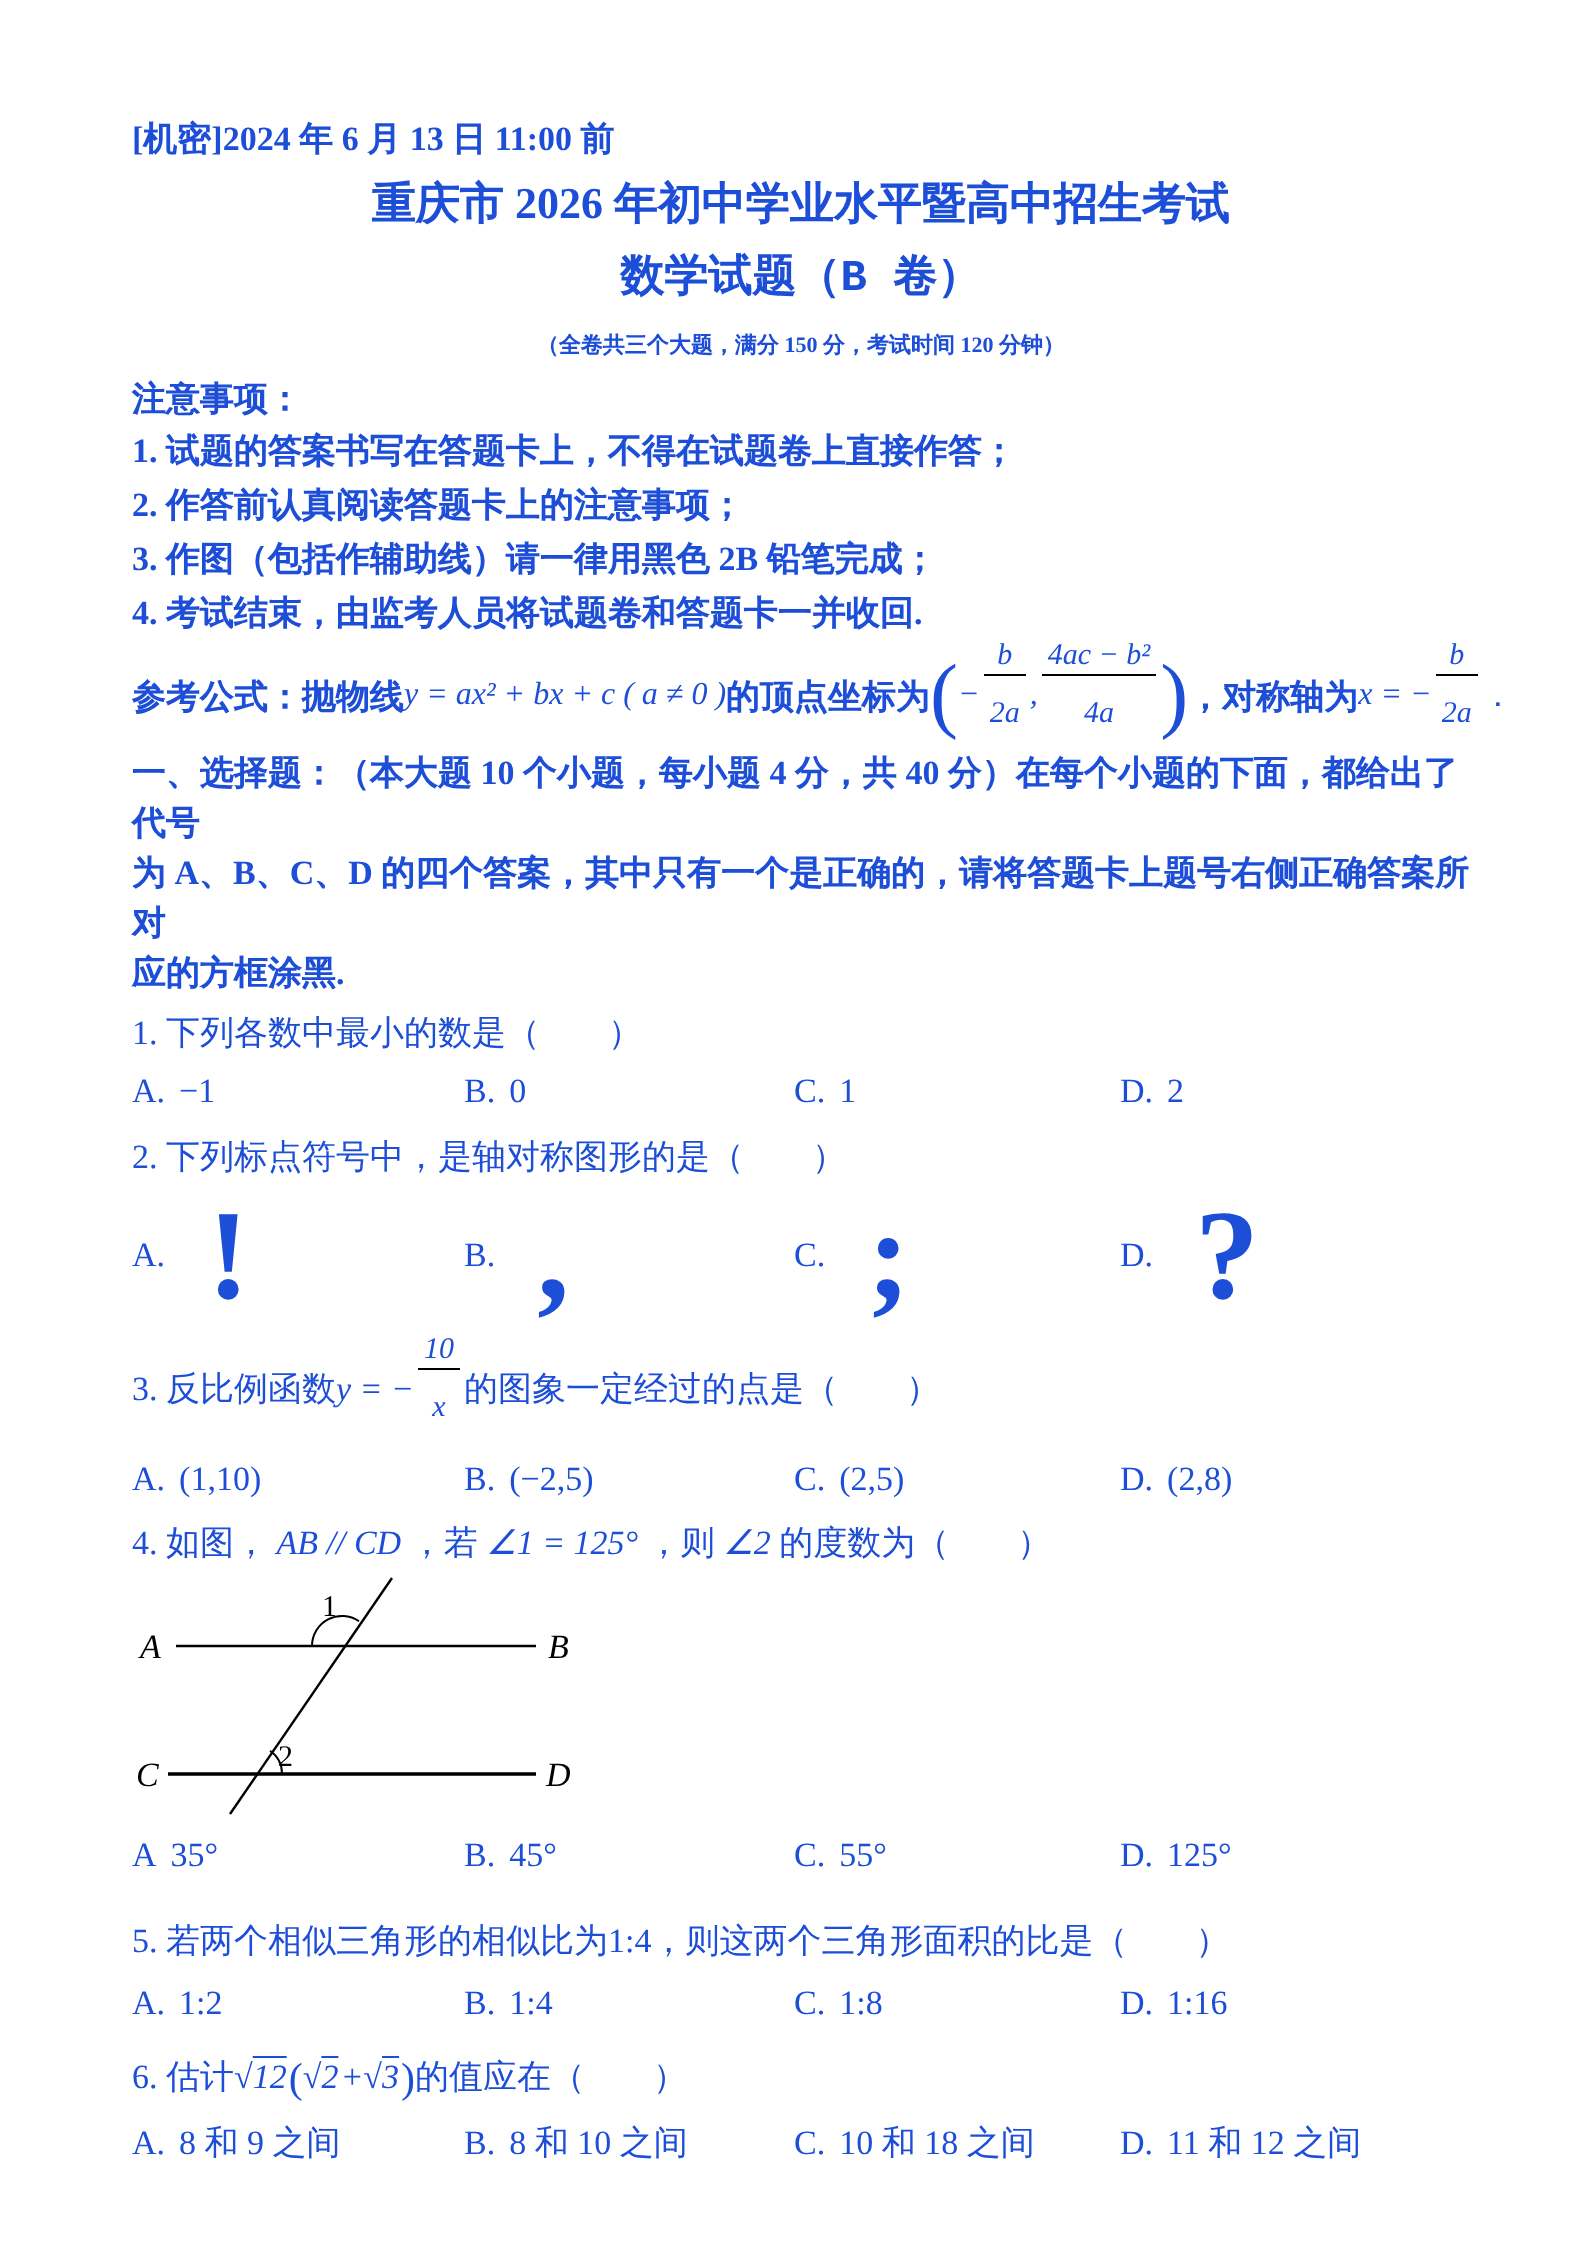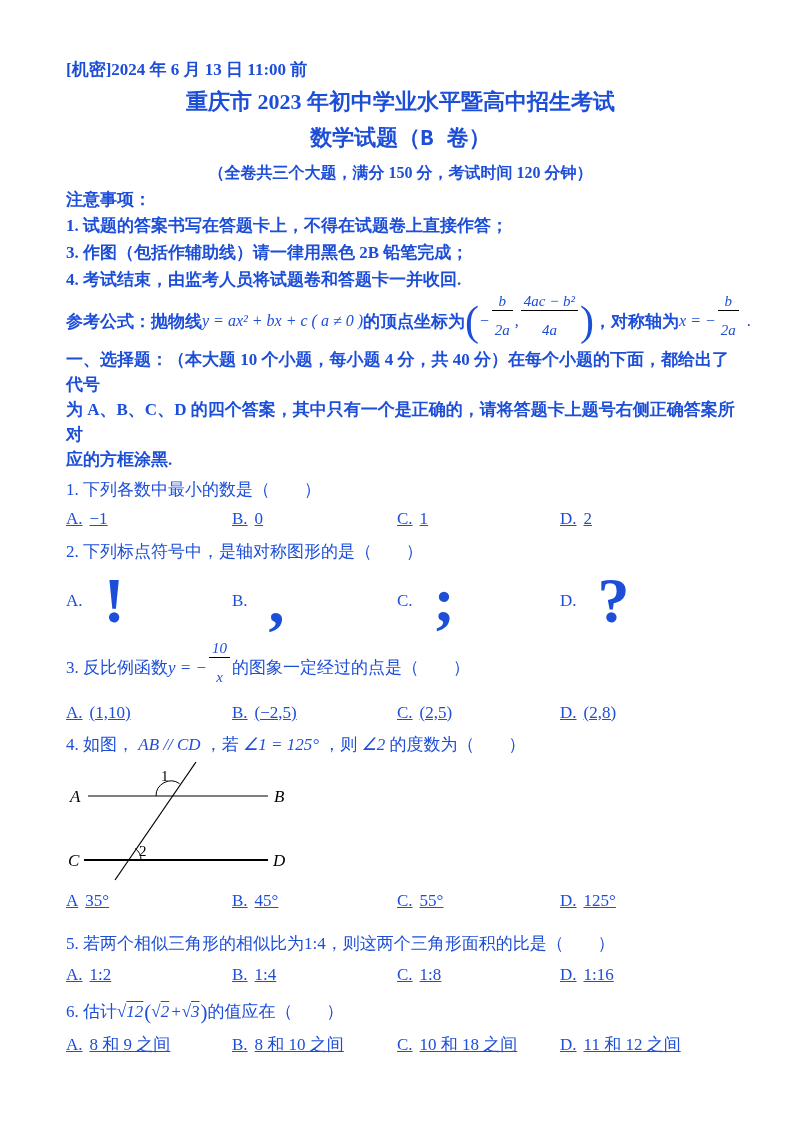"重庆市 2023 年初中学业水平暨高中招生考试" div.title1 { text: 2023 -> 2026 }
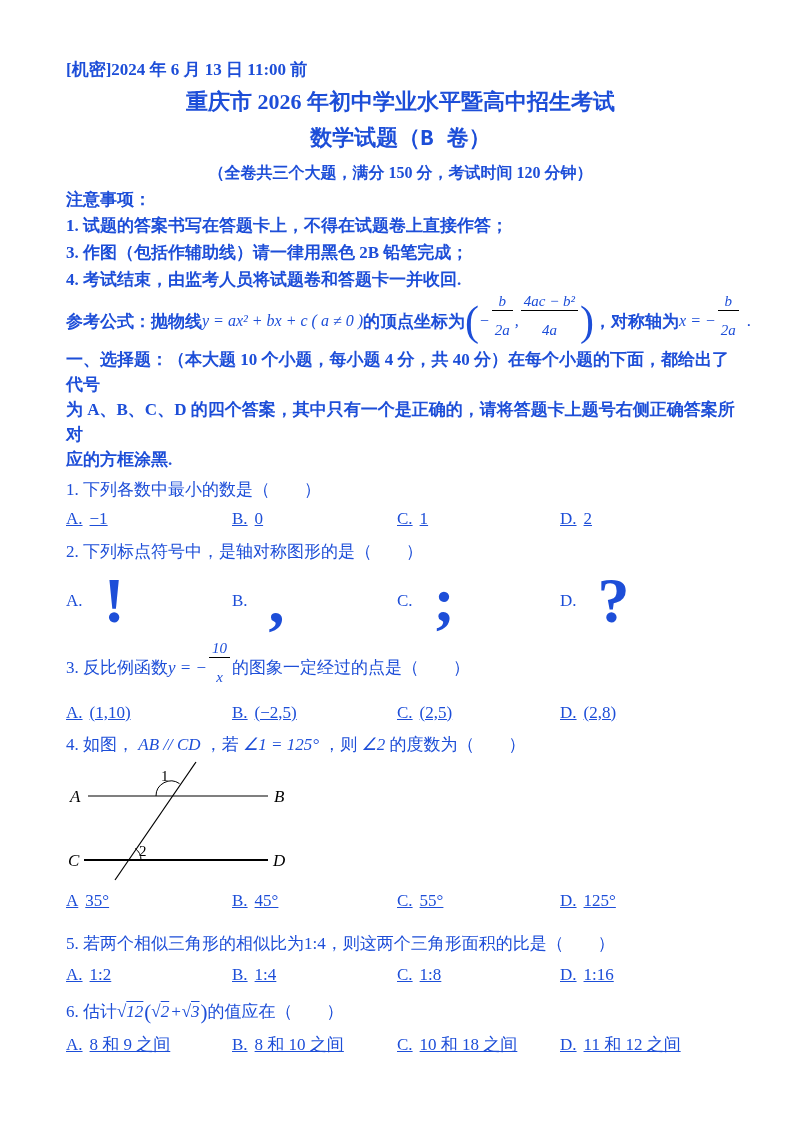"（全卷共三个大题，满分 150 分，考试时间 120 分钟）" .meta { font-size: 16px -> 11px }
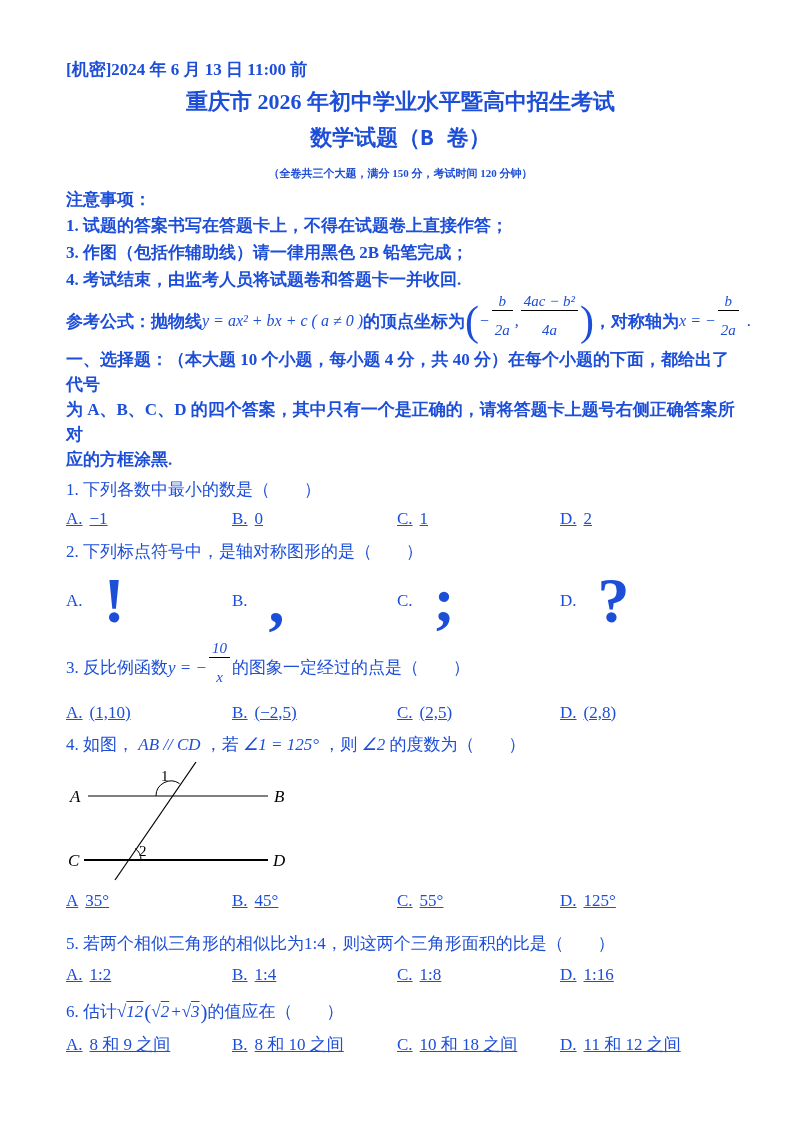"2. 作答前认真阅读答题卡上的注意事项；" div.ni { html: none -> <div>2. 作答前认真阅读答题卡上的注意事项；</div> }
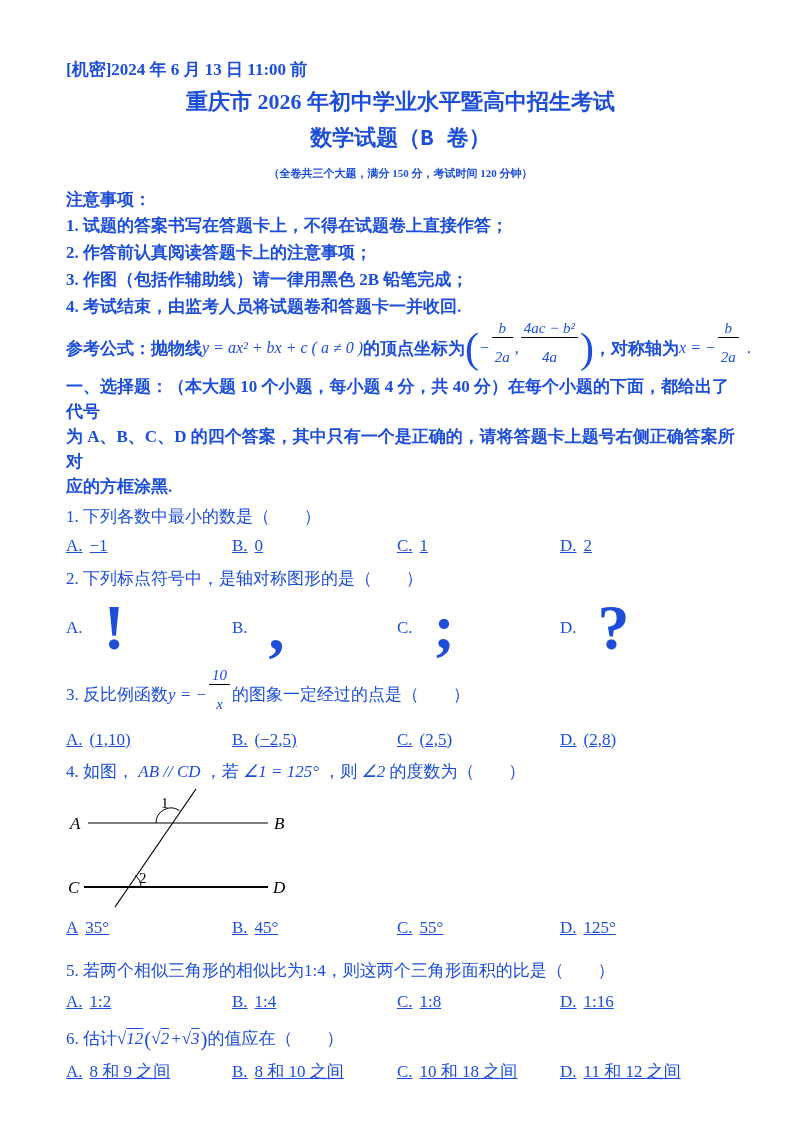"A. −1" .opts { text-decoration: underline -> none }
